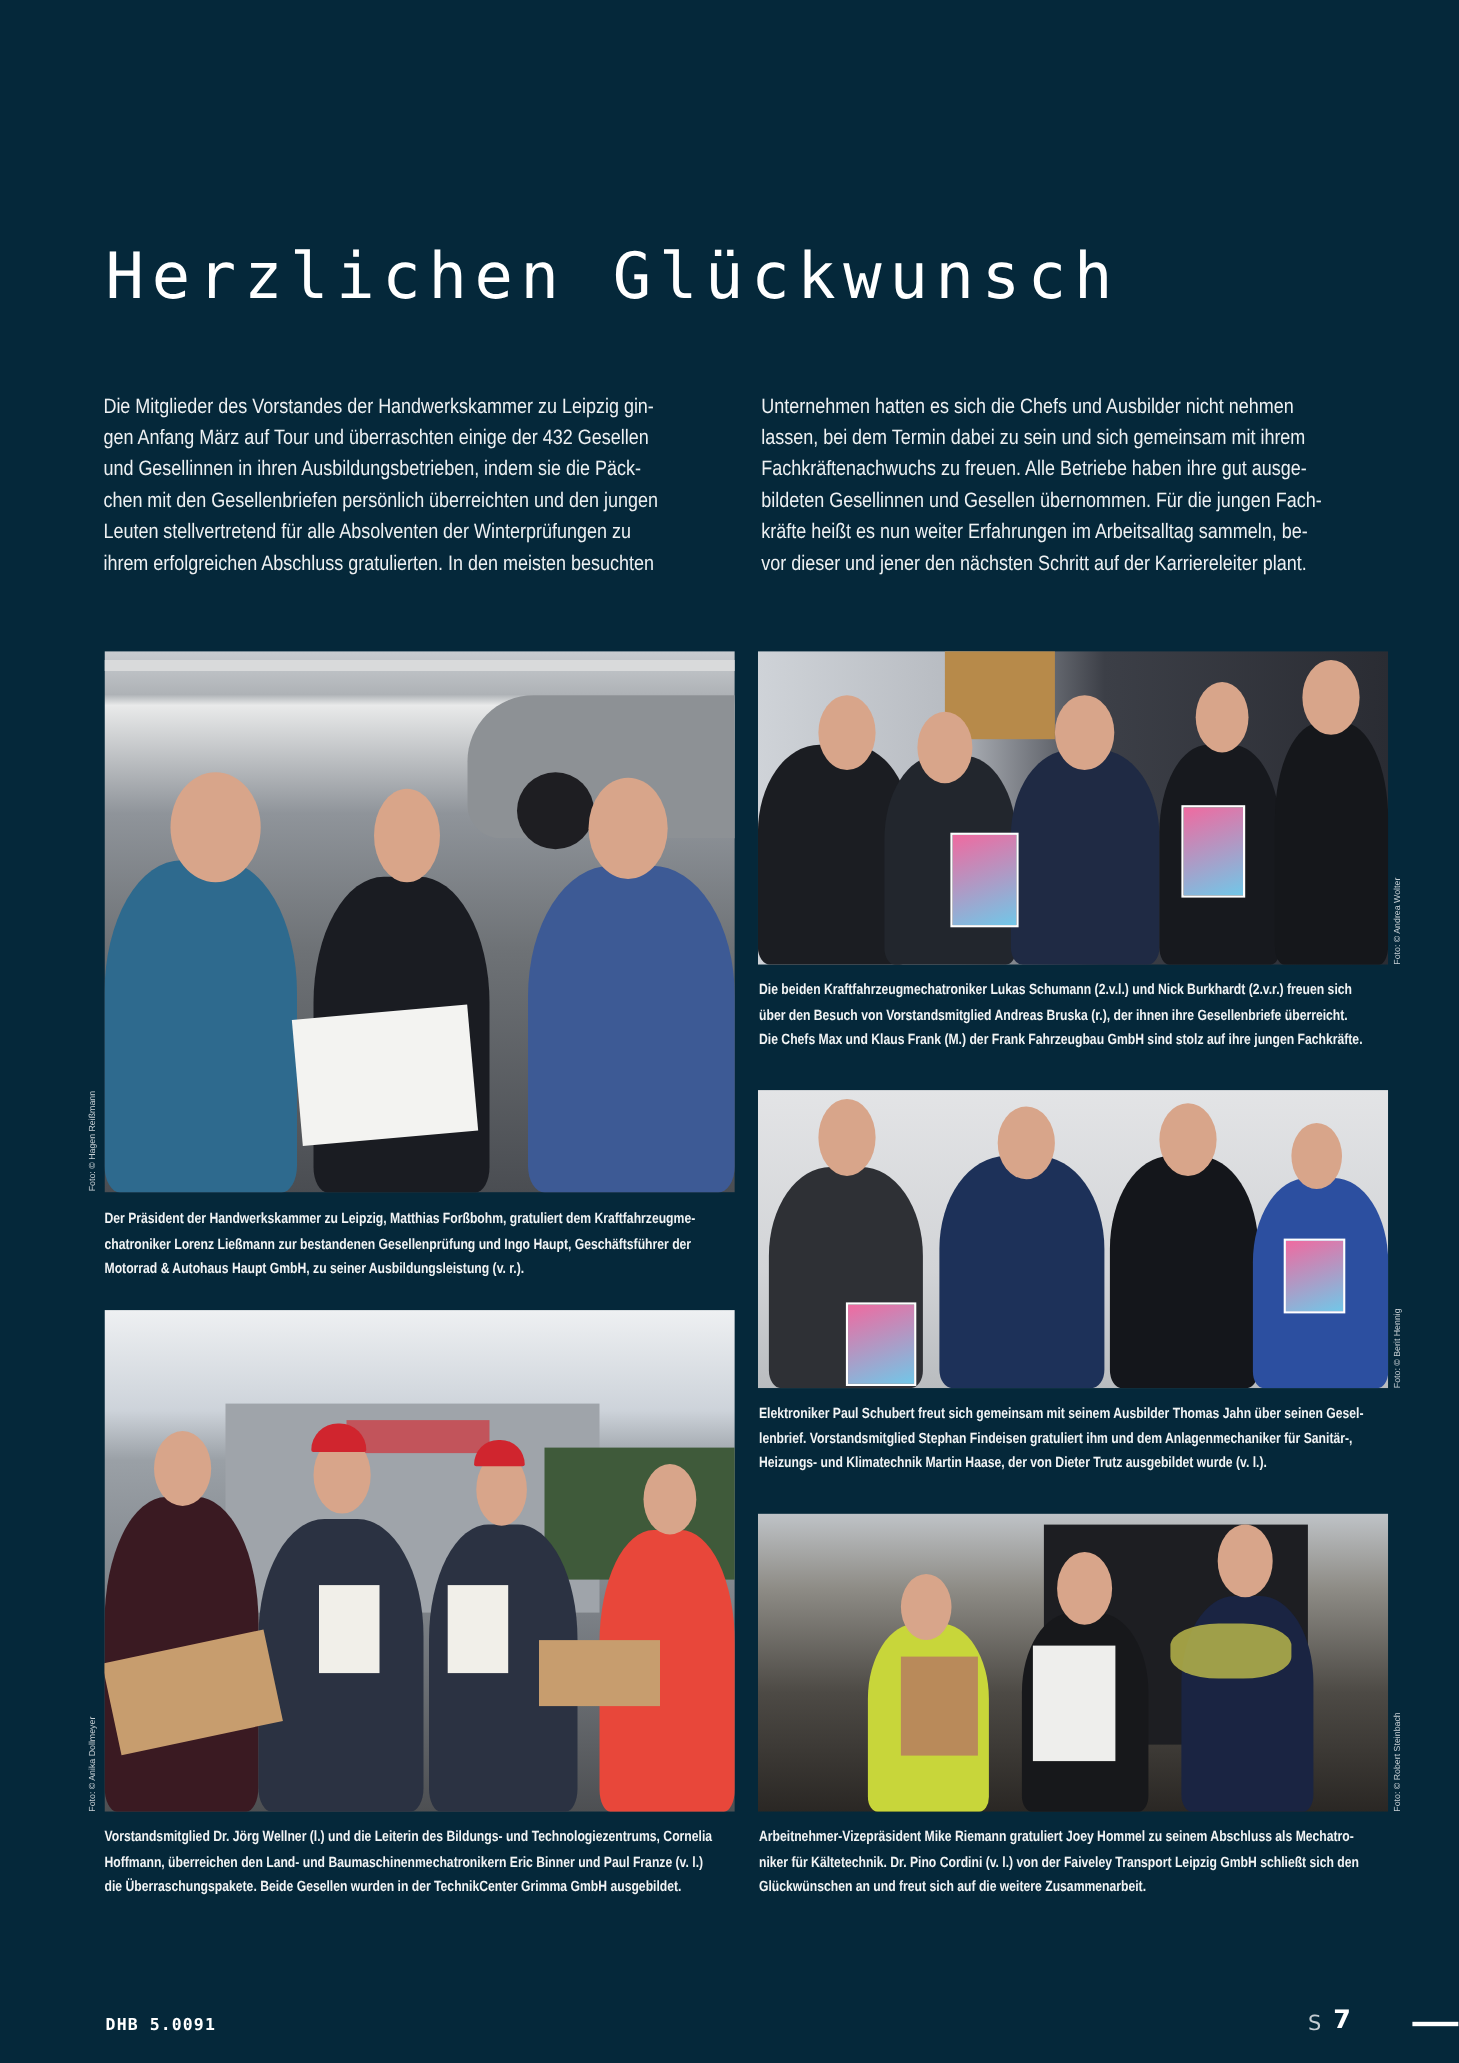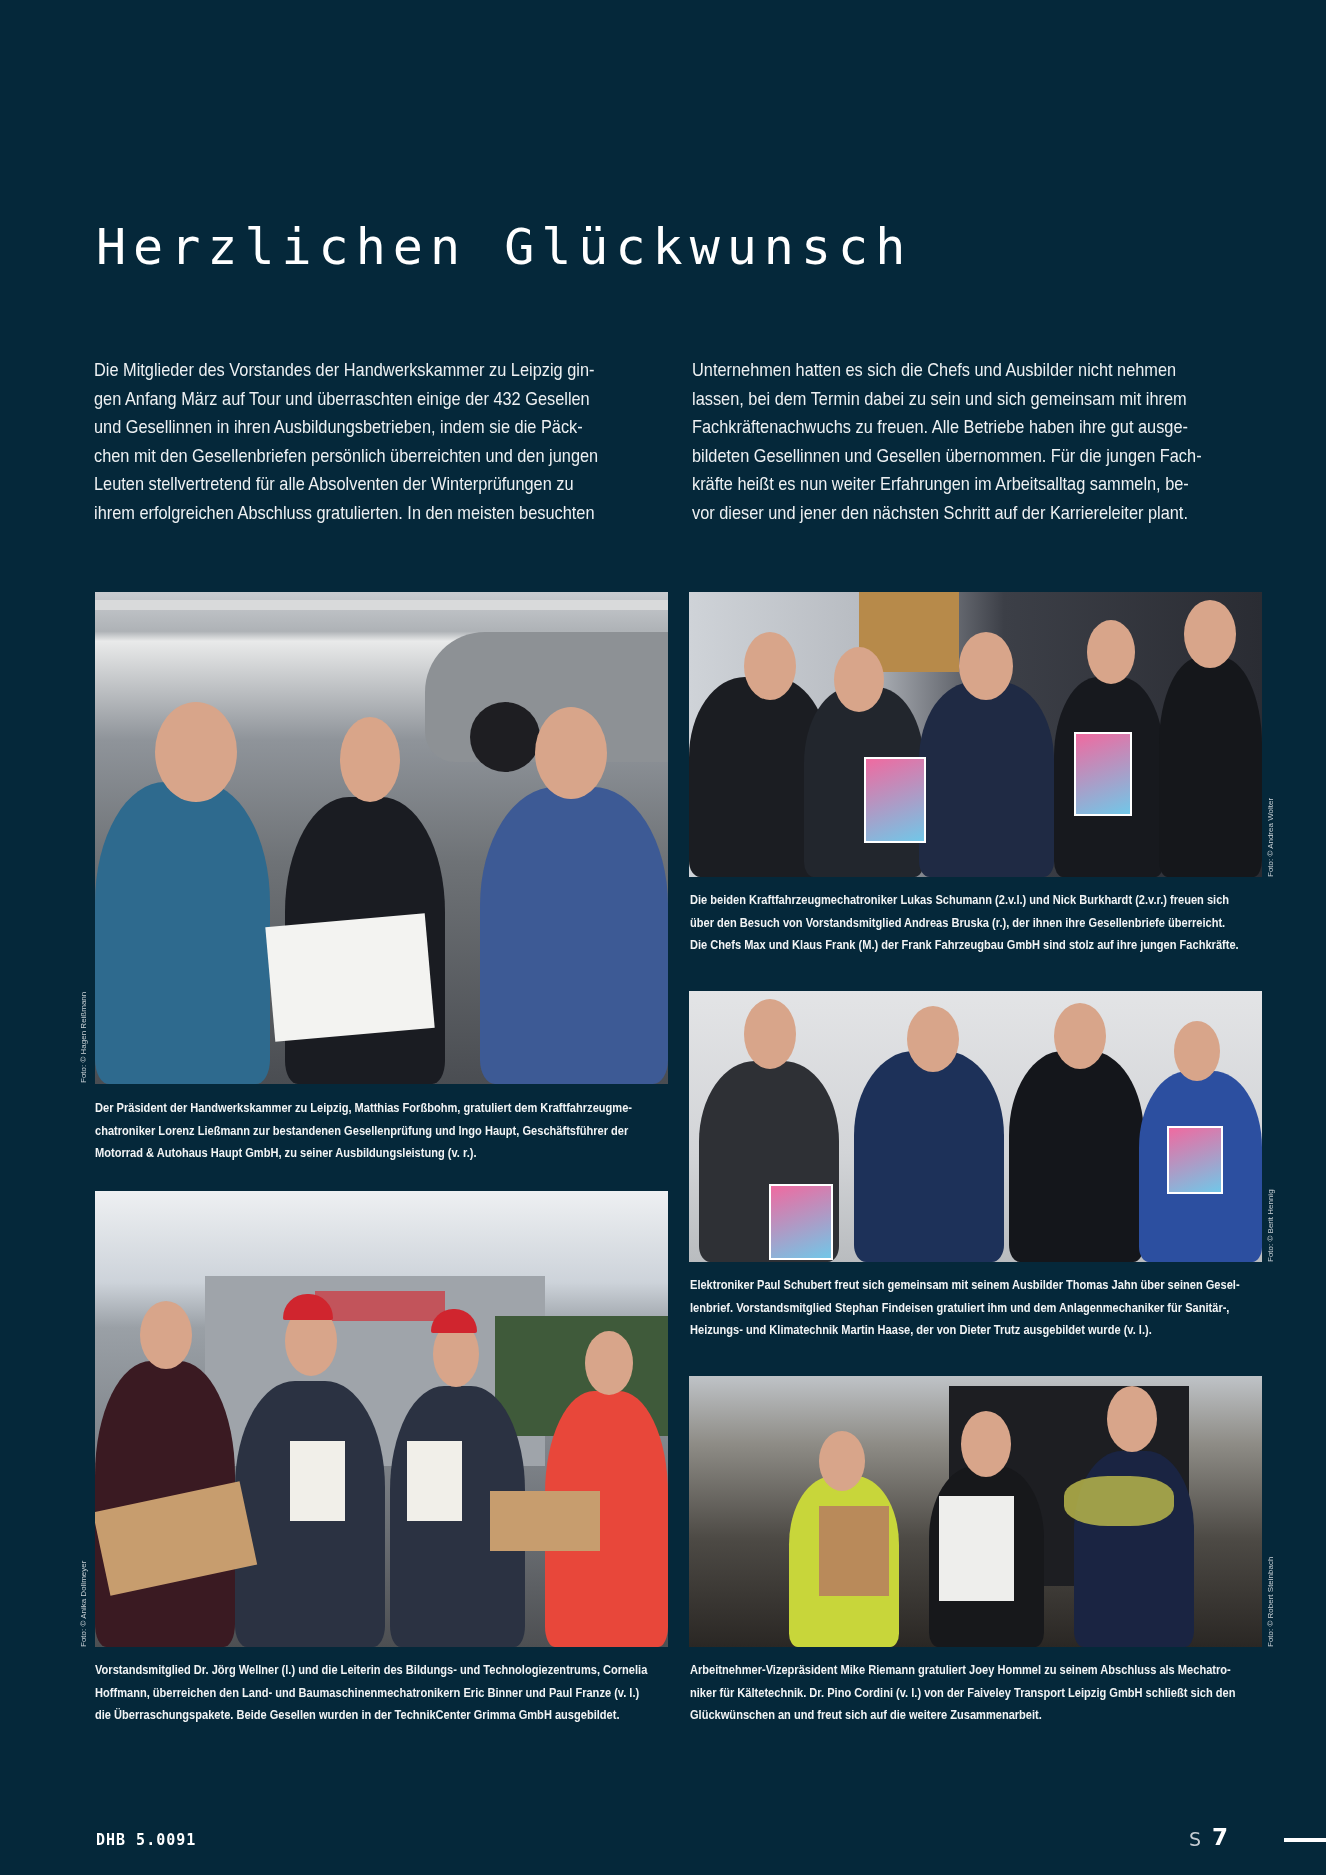"Herzlichen Glückwunsch" .title { font-size: 50px -> 58px }
